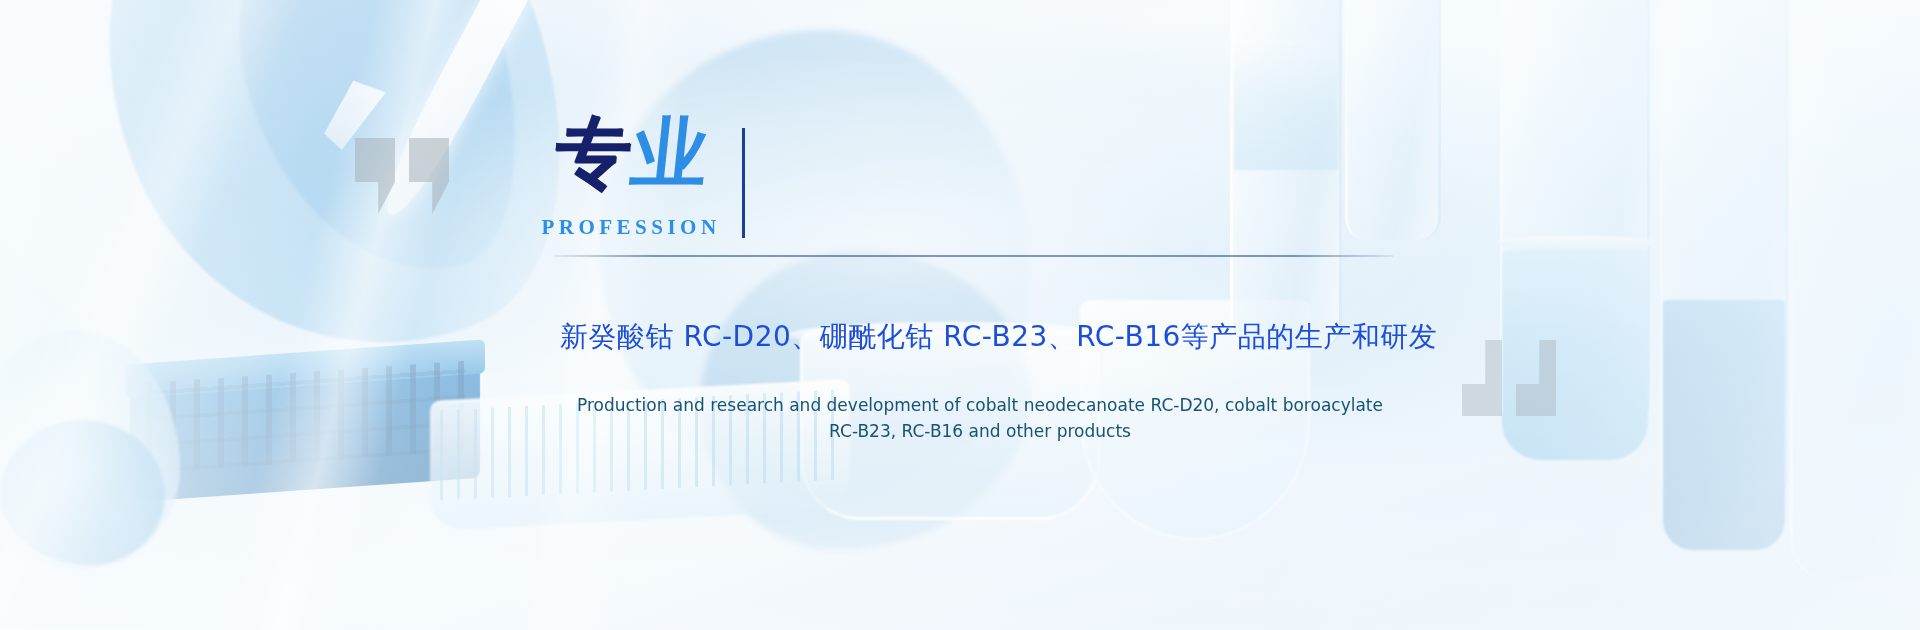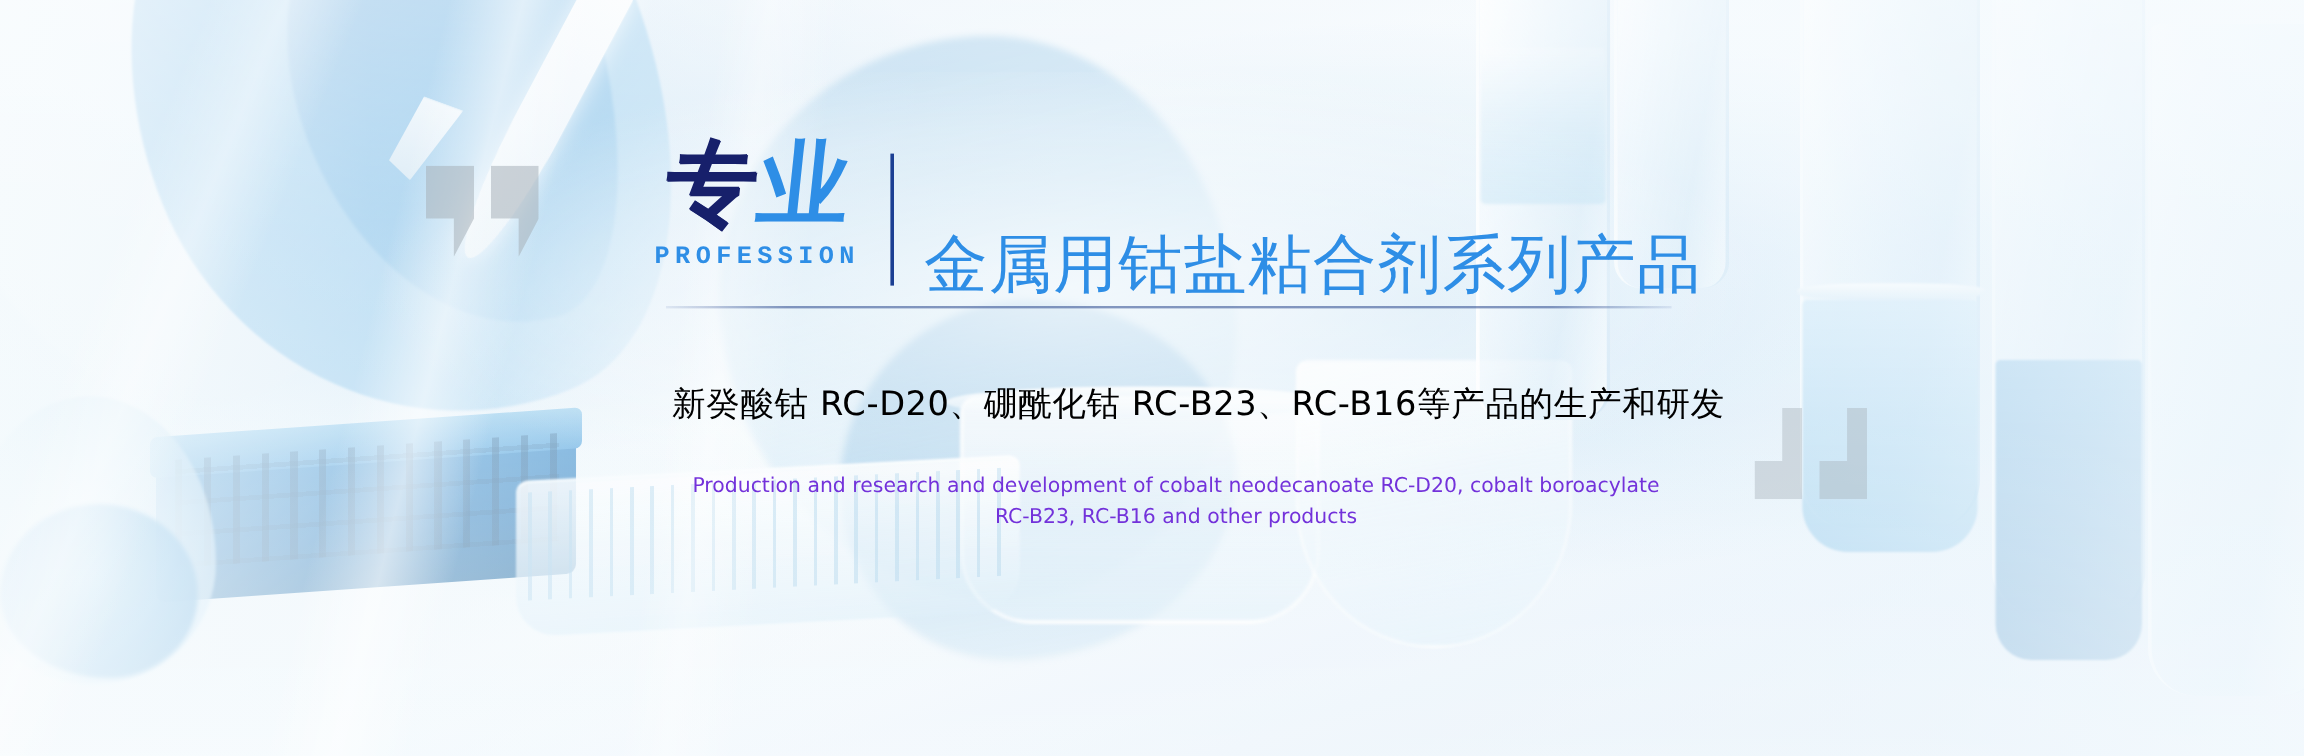"PROFESSION" .logo-en { font-family: Liberation Mono, monospace -> Liberation Serif, serif; margin-top: 16px -> 28px }
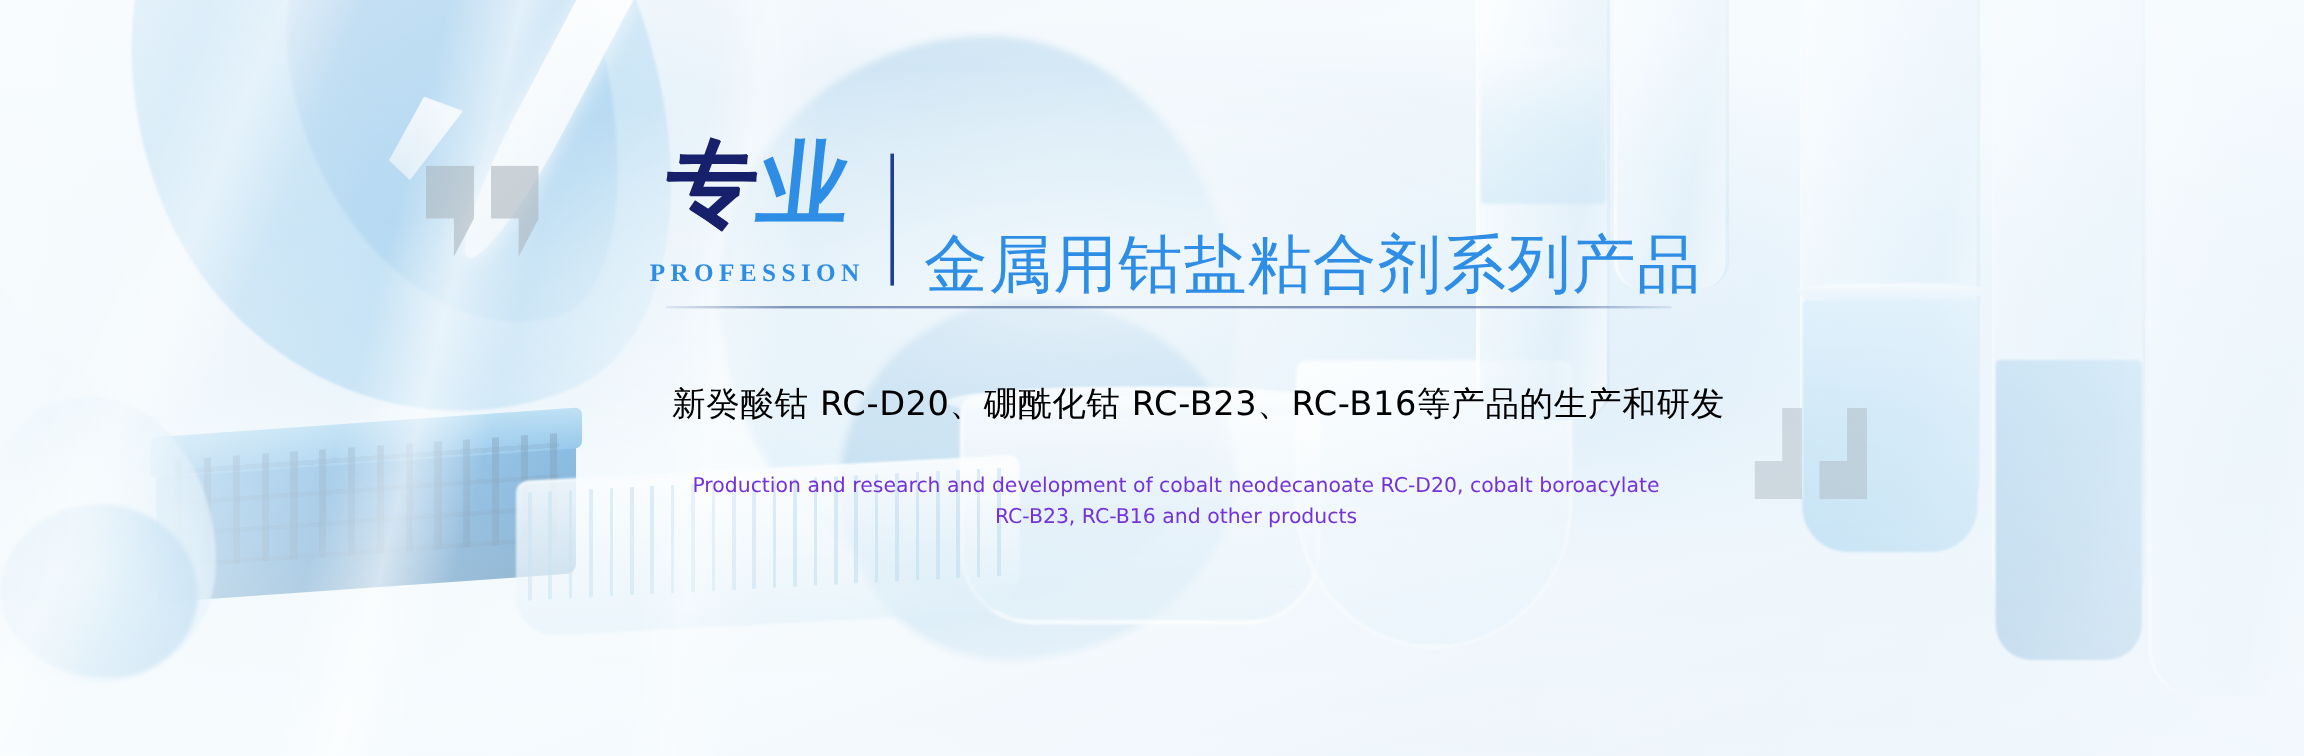"金属用钴盐粘合剂系列产品" div.headline-2 { html: <div>金属用钴盐粘合剂系列产品</div> -> none }
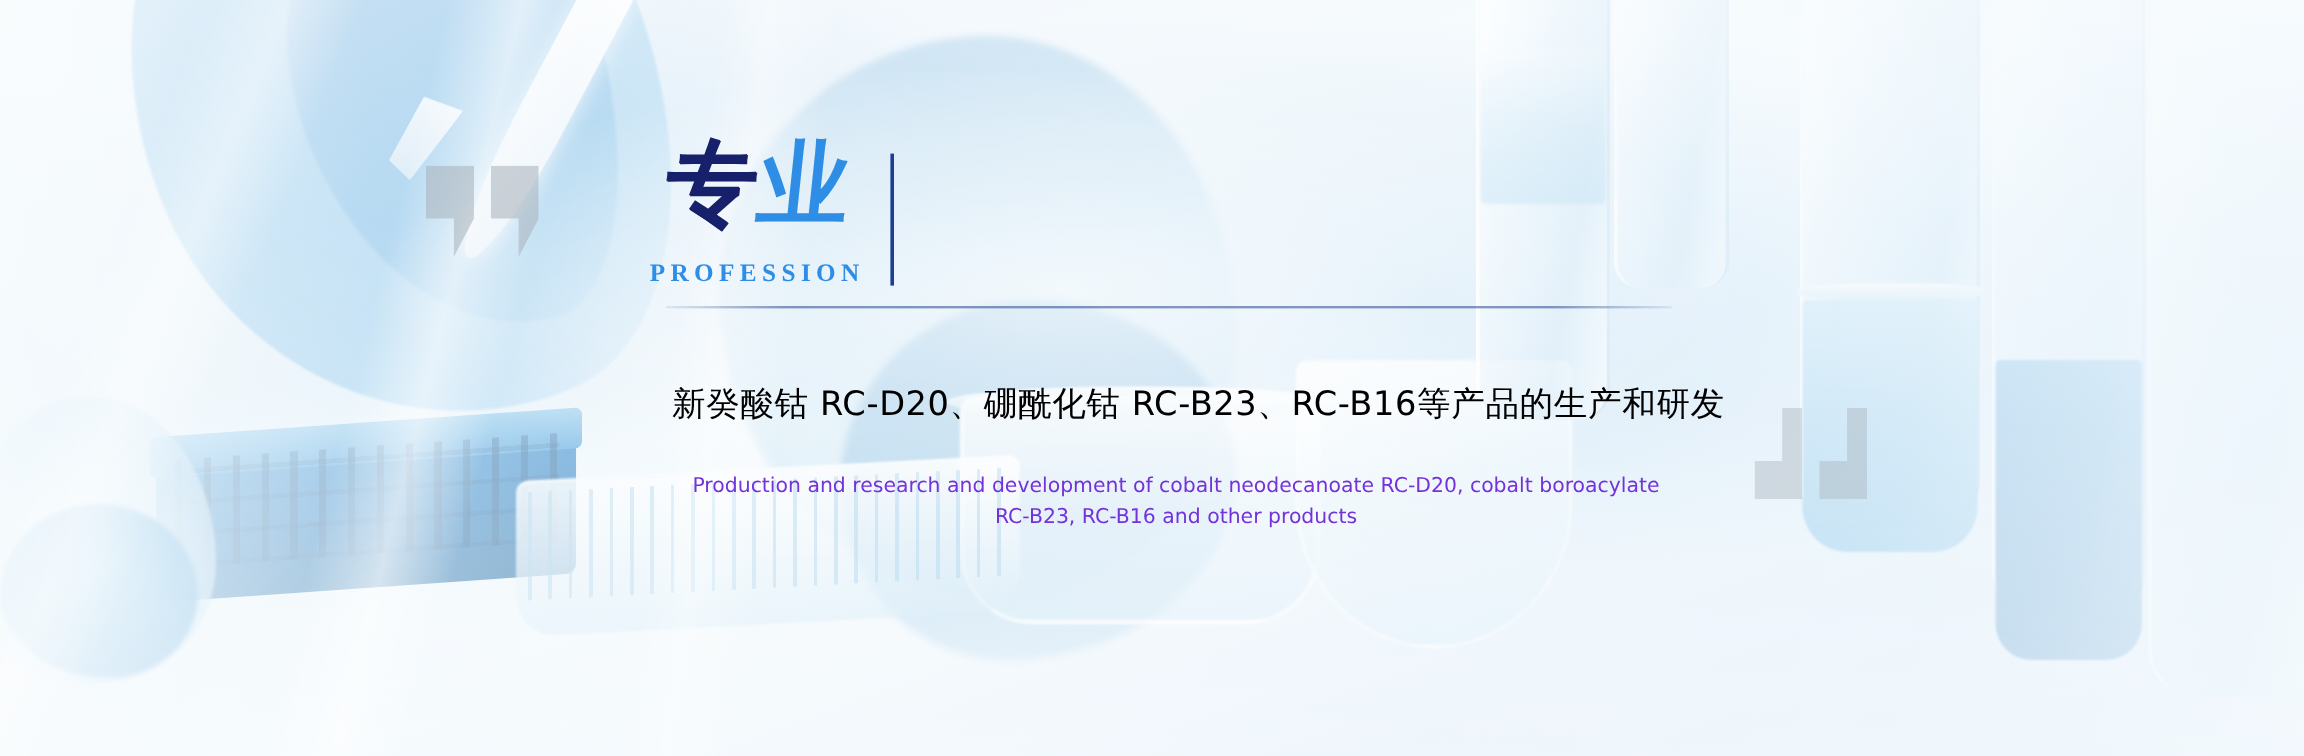"新癸酸钴 RC-D20、硼酰化钴 RC-B23、RC-B16等产品的生产和研发" .subtitle { color: #000000 -> #1d4ed8 }
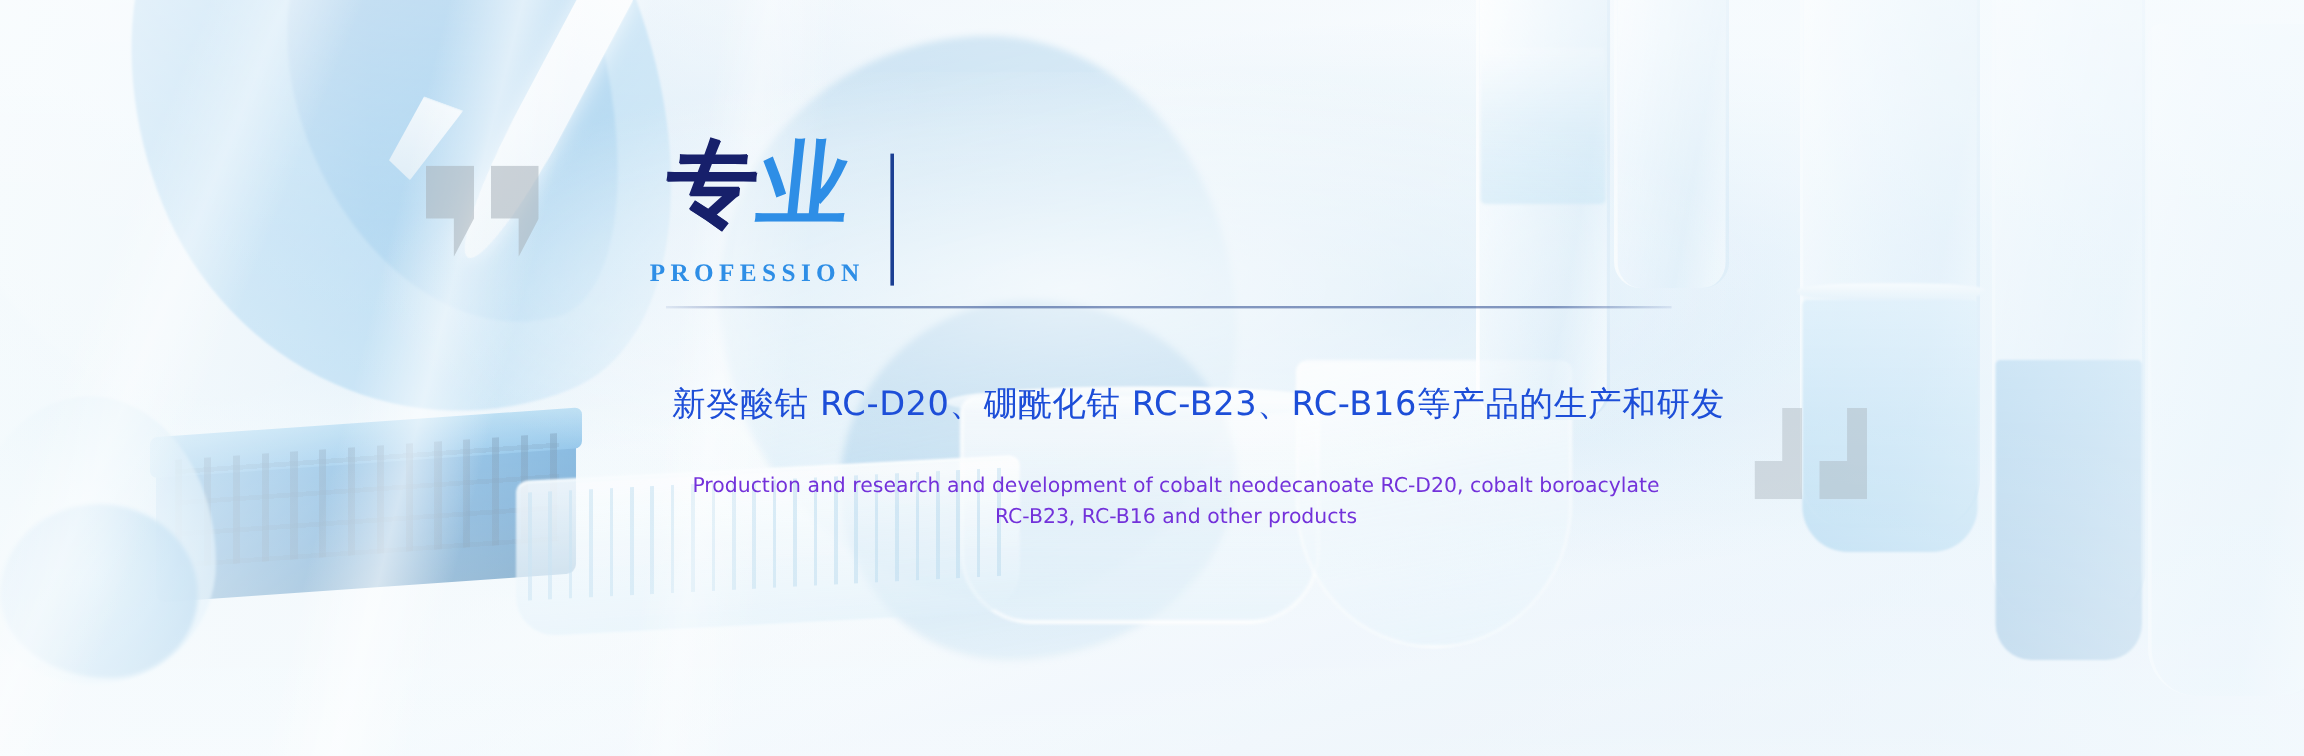"Production and research and development" .desc { color: #6d28d9 -> #0c4a6e }
